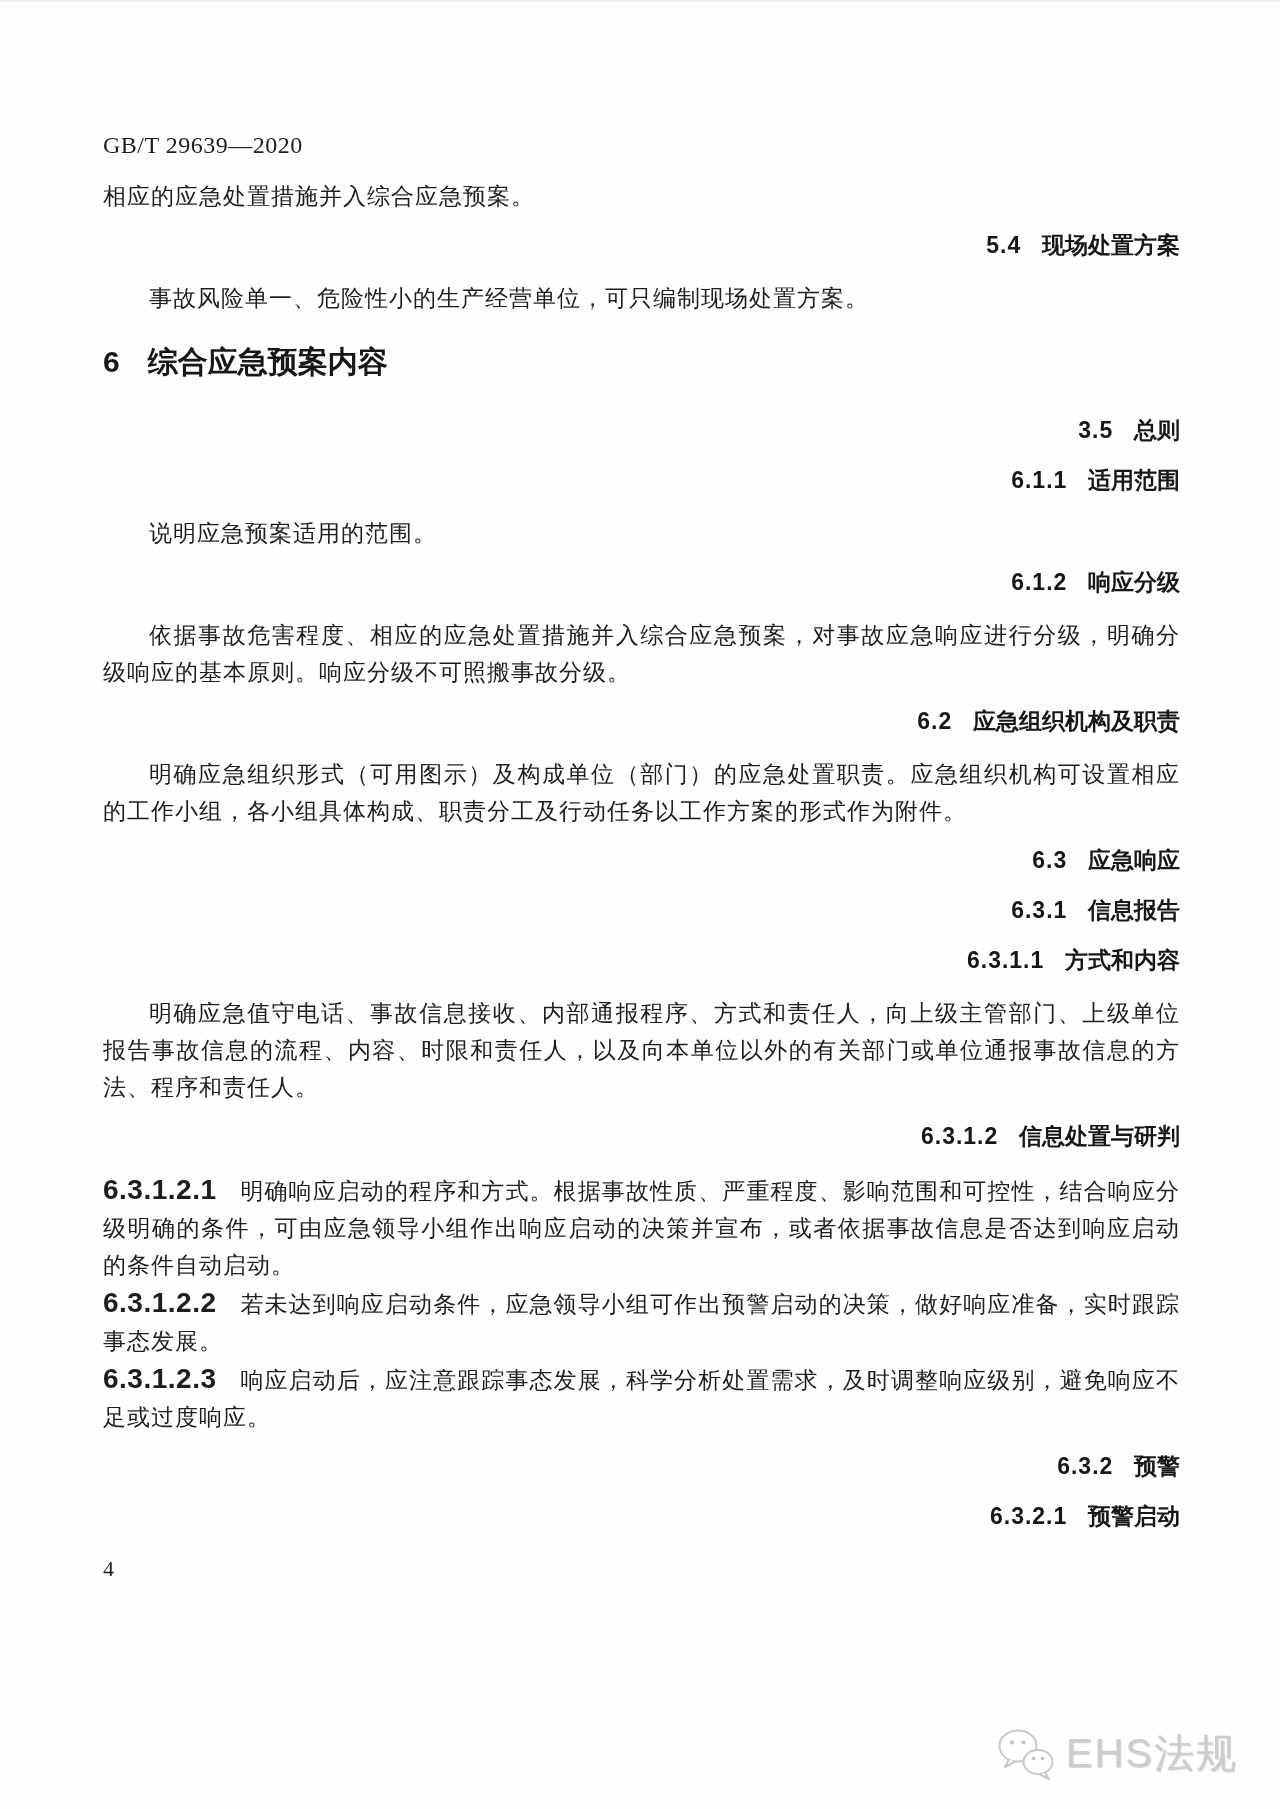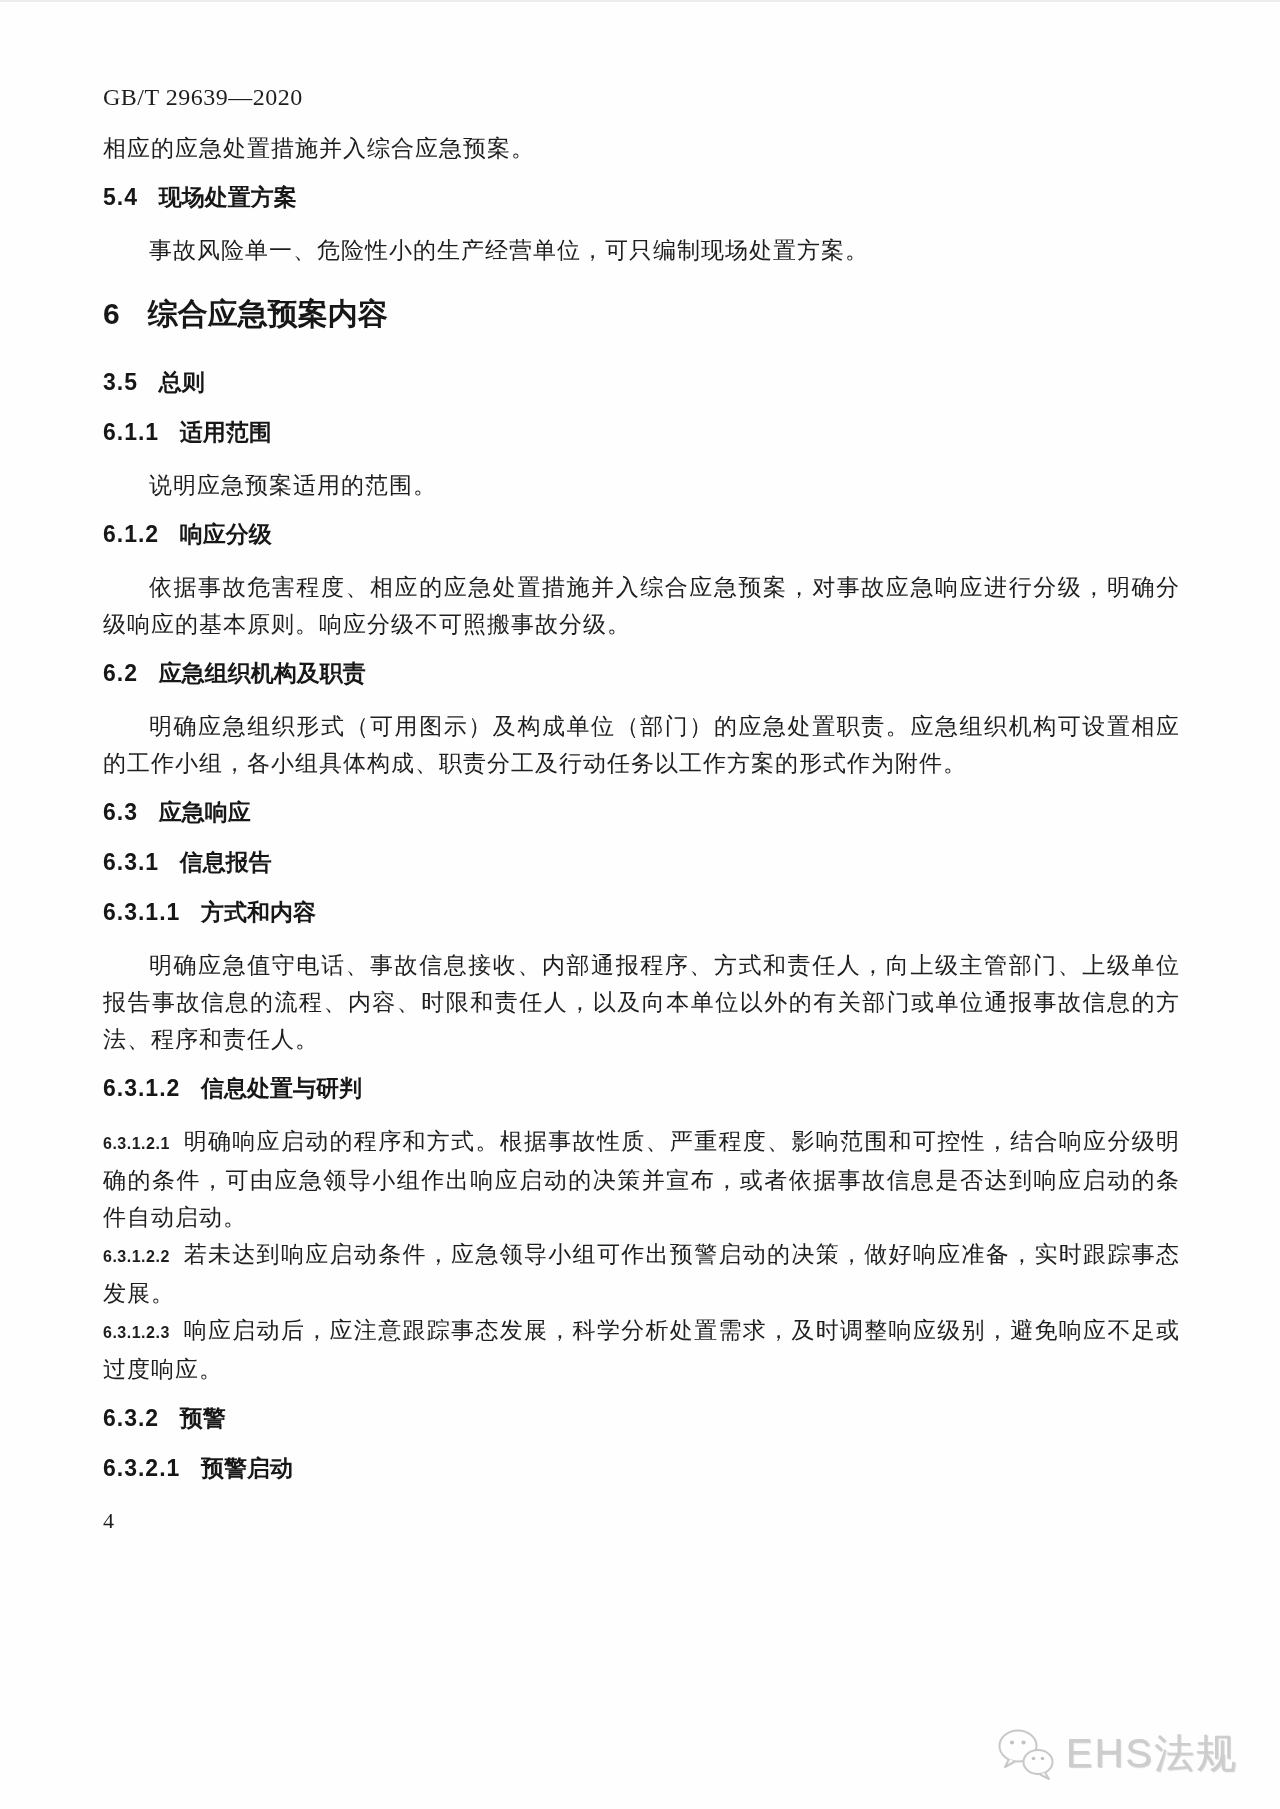"GB/T 29639—2020" .content { margin-top: none -> 48px }
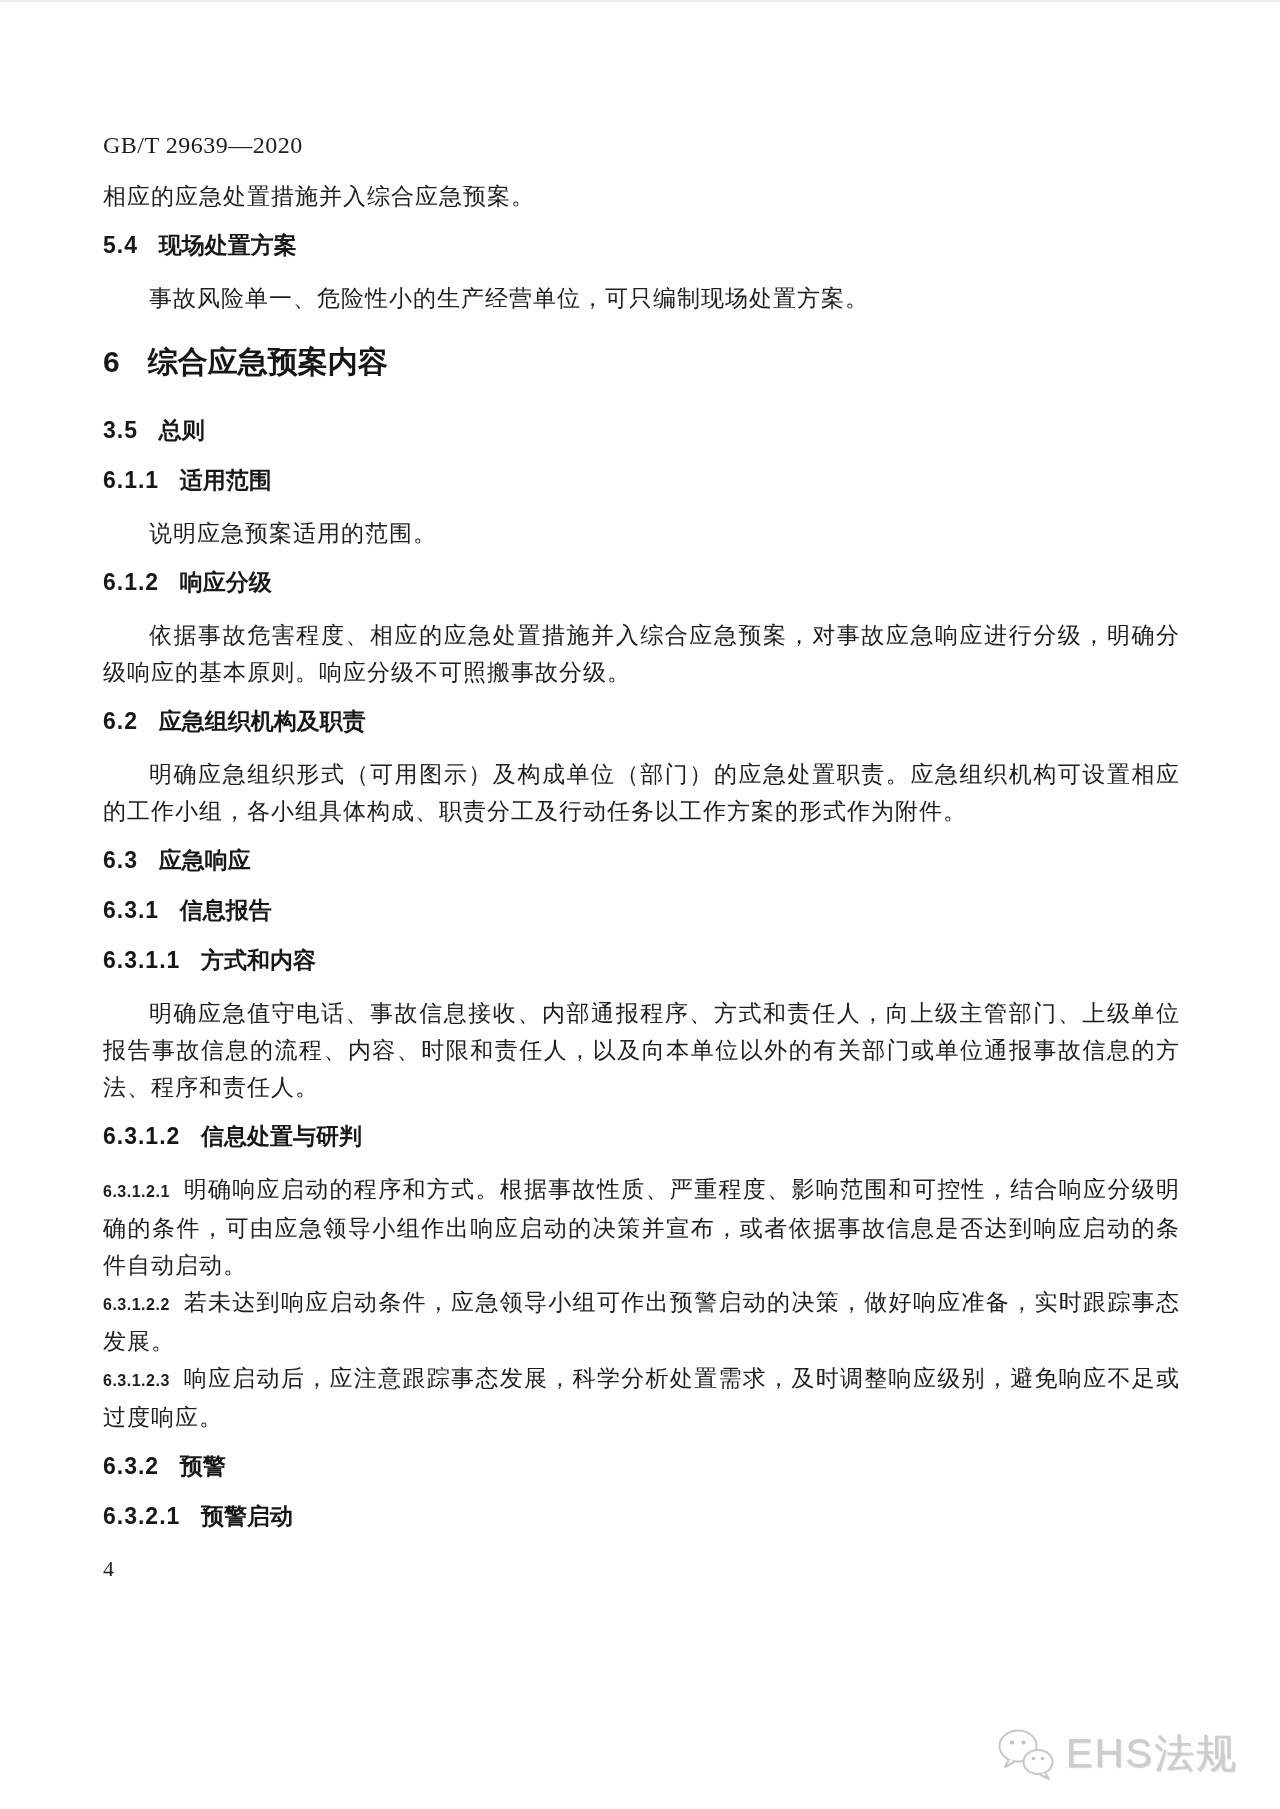"5.4 现场处置方案" .h2 { text-align: none -> right }
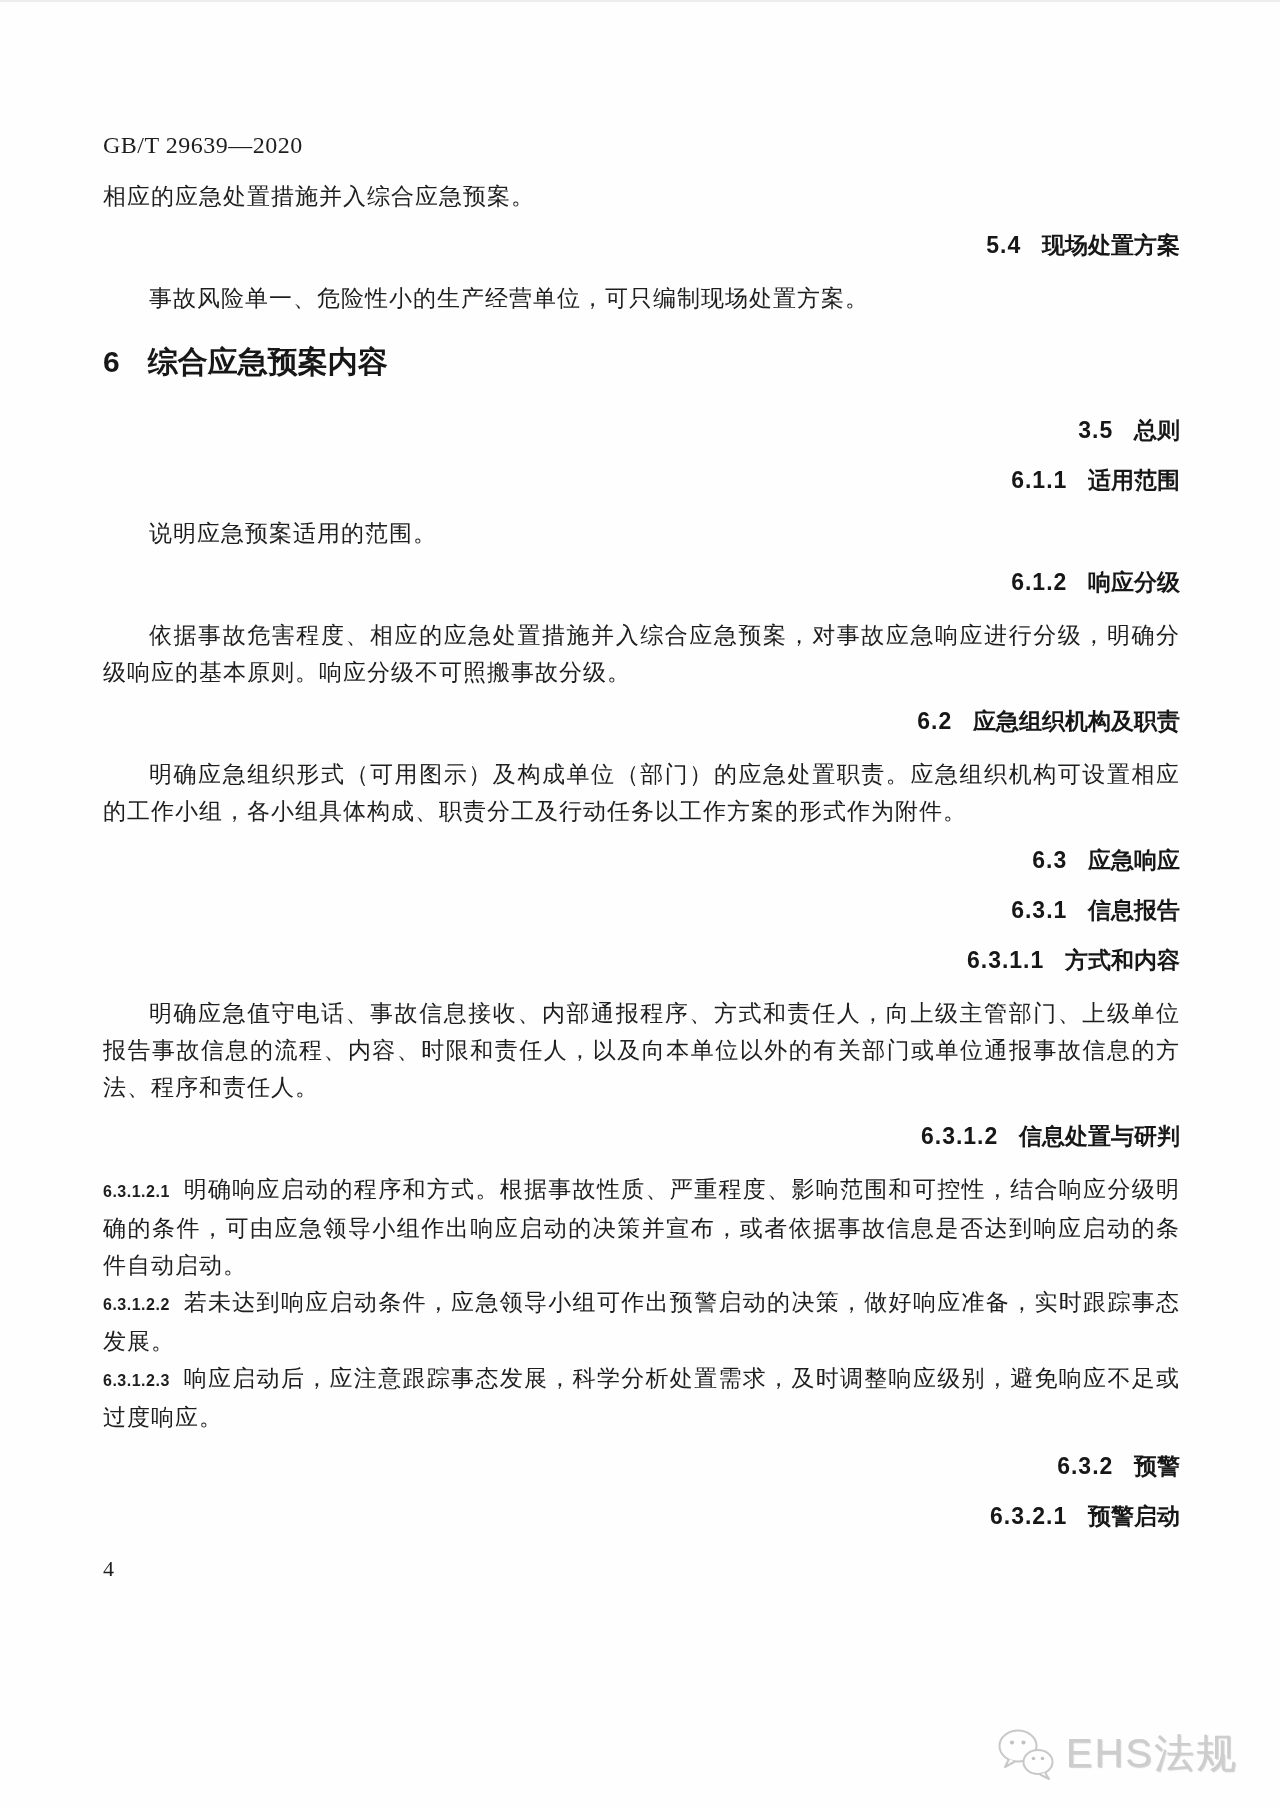"6.3.1.2.1" .clause-num { font-size: 16px -> 28px }
